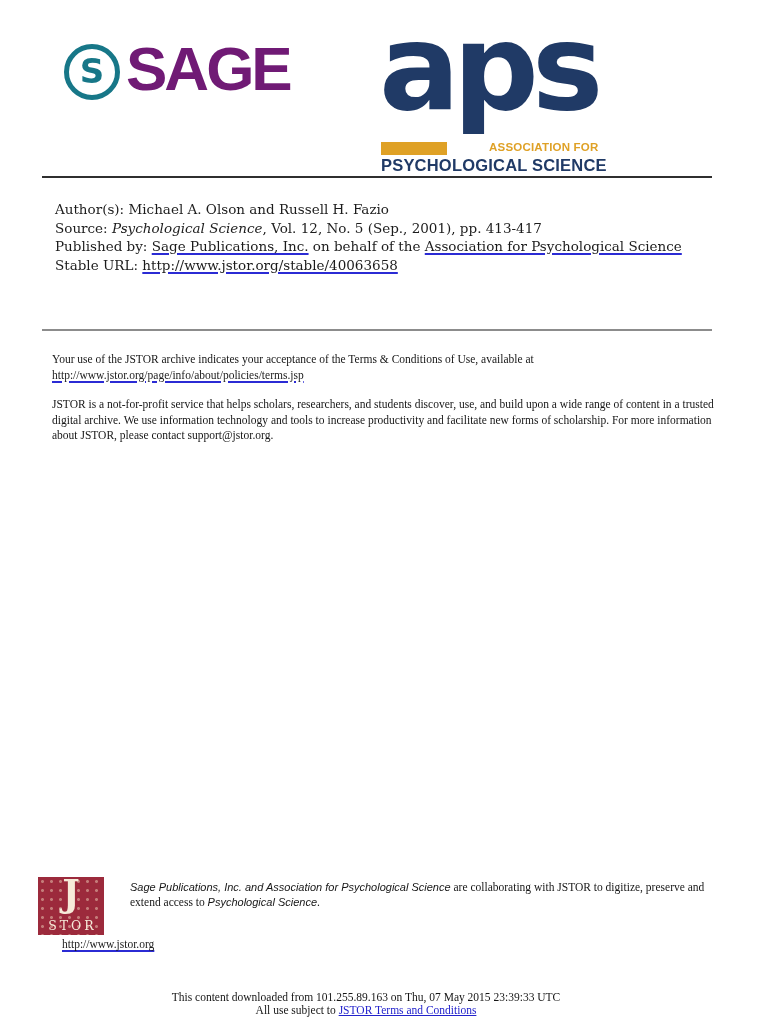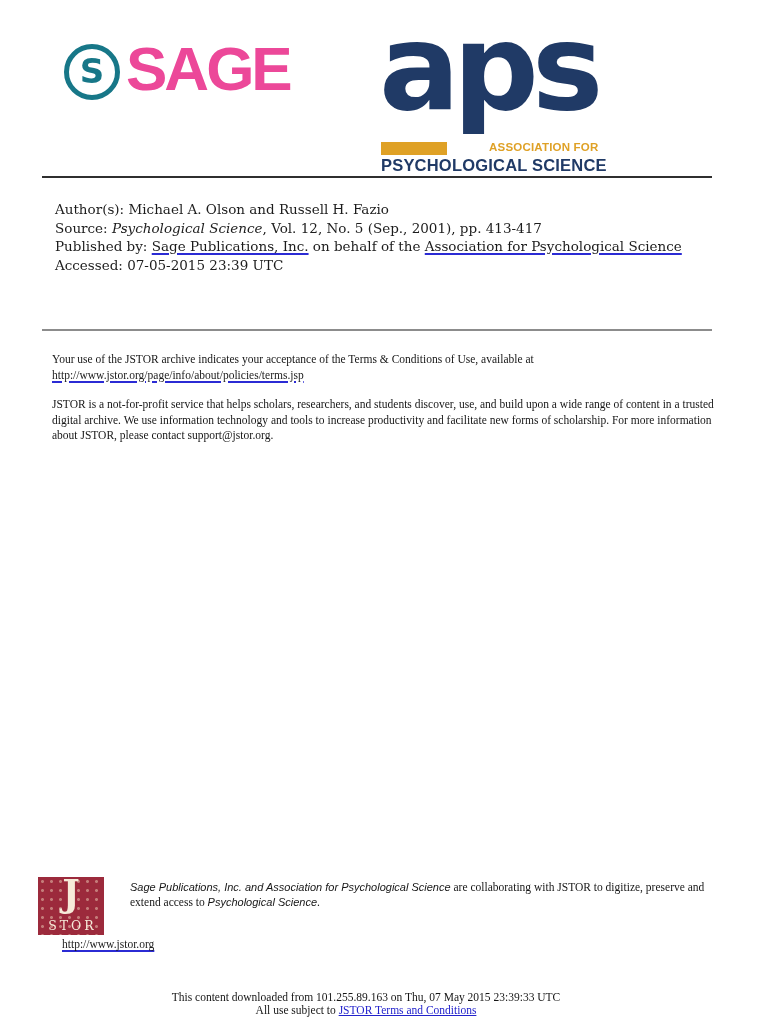"SAGE" .sage-word { color: #ec4899 -> #701a75 }
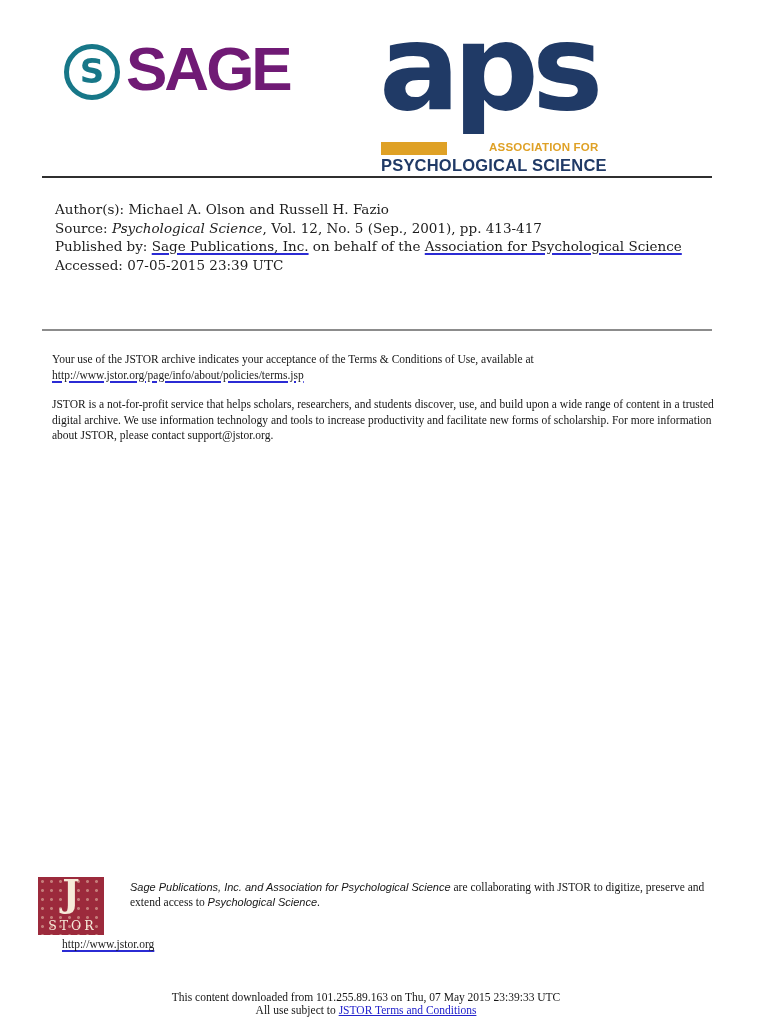"Stable URL:" div { html: none -> <div><span>Stable URL: </span><span>http://www.jstor.org/stable/40063658</span></div> }
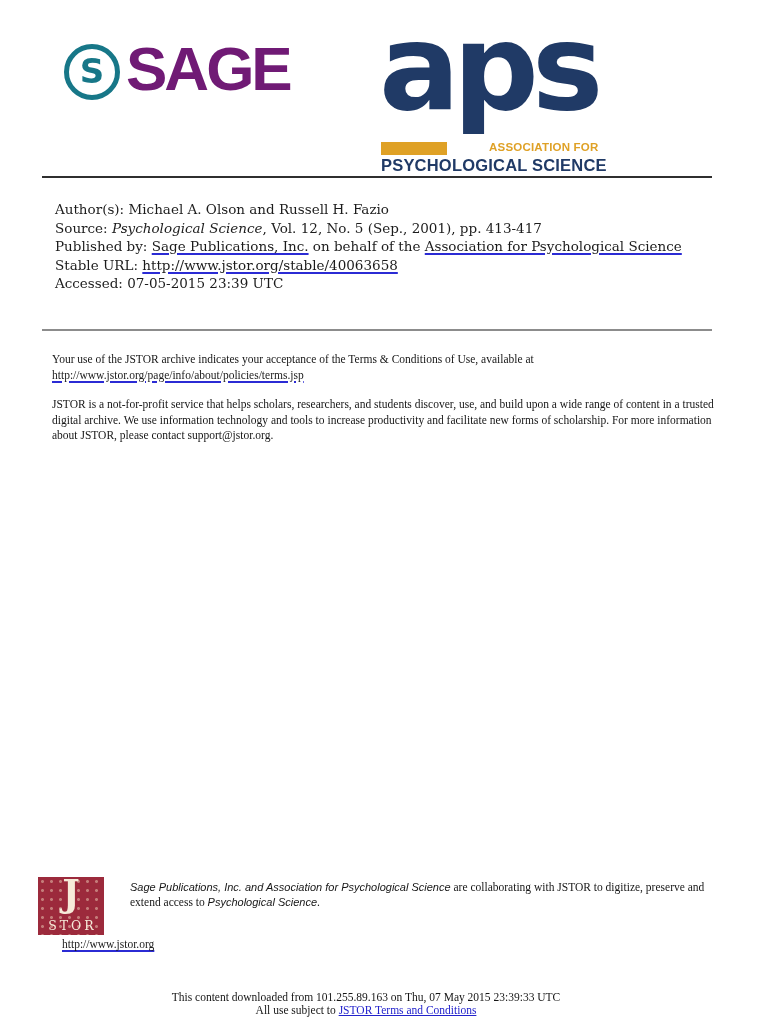"Accessed: 07-05-2015 23:39 UTC" div { html: <div>Accessed: 07-05-2015 23:39 UTC</div> -> none }
